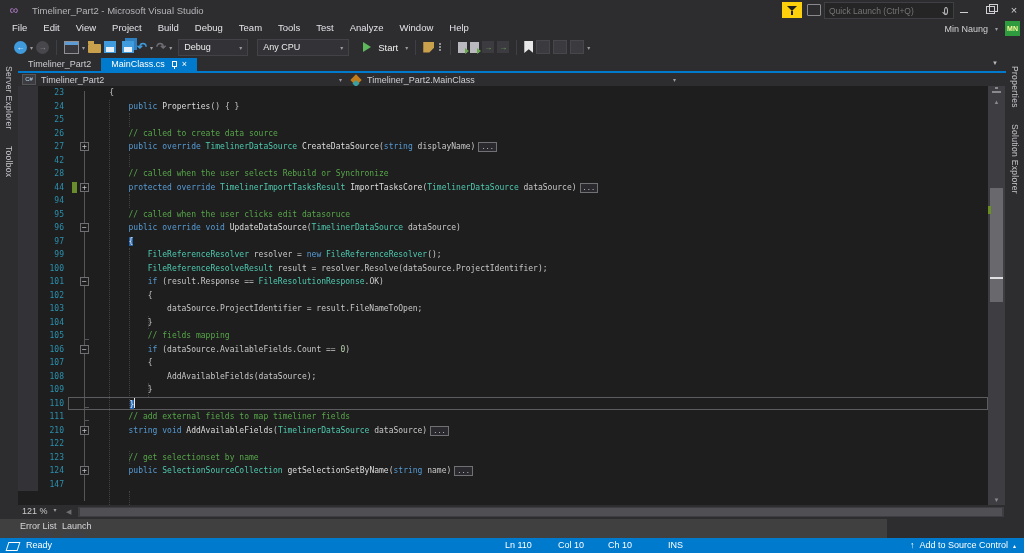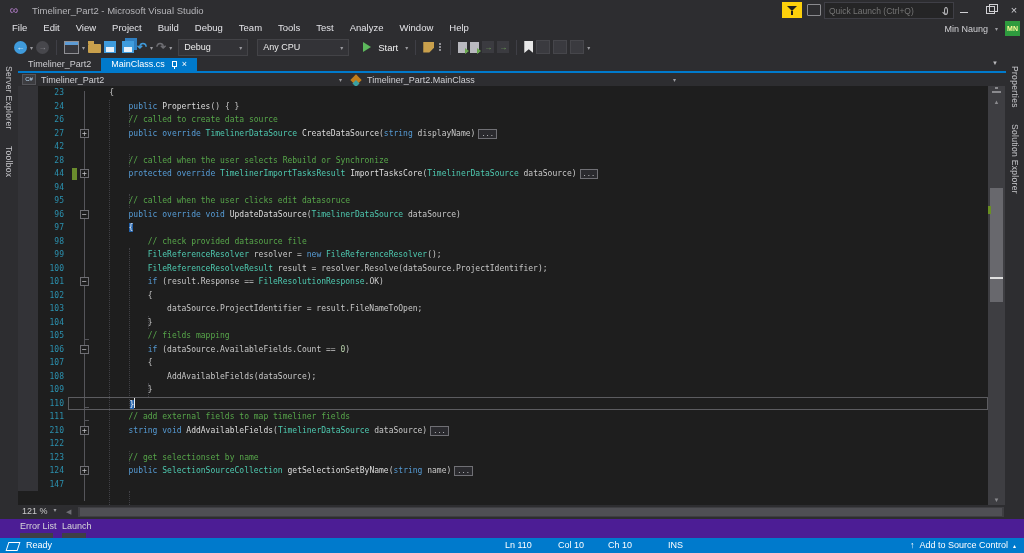"25" div.crow { html: none -> <div> <div></div> <div>25</div> <div> <pre></pre> </div> </div> }
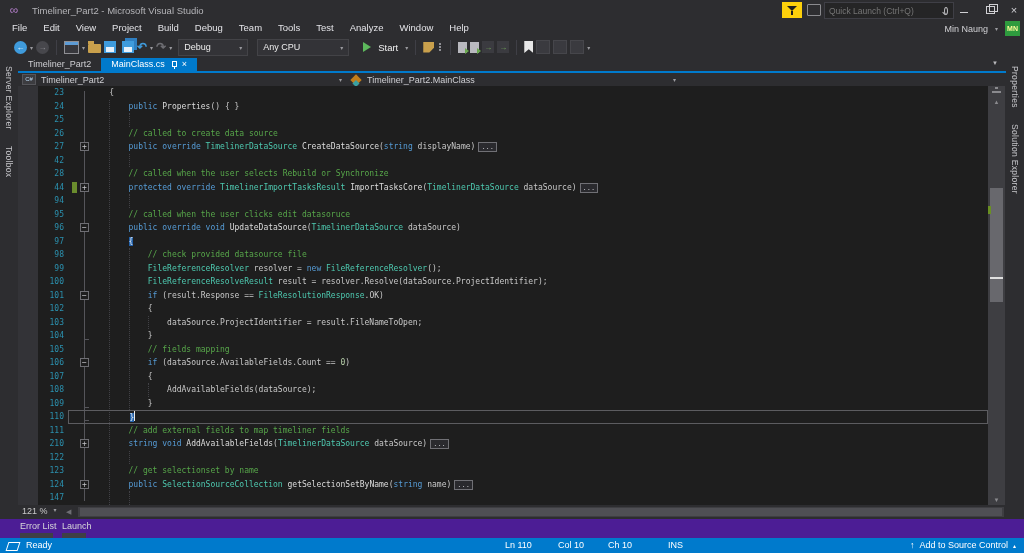"98" div.crow { html: <div> <div></div> <div>98</div> <div> <pre> <span>// check provided datasource file</span></pre> </div> </div> -> none }
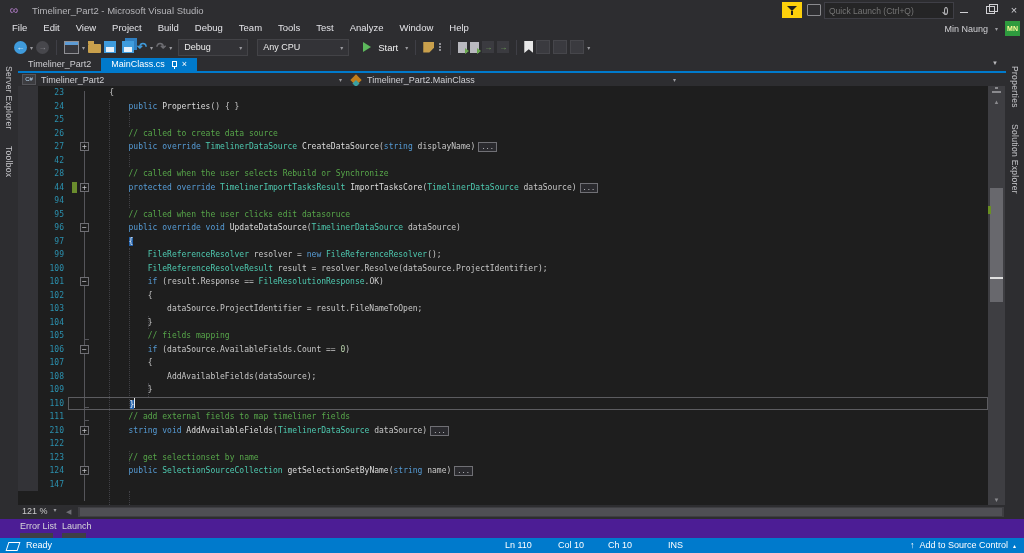"Error List" #paneltabs { background: #4c1d95 -> #404040; width: 1024px -> 887px }
